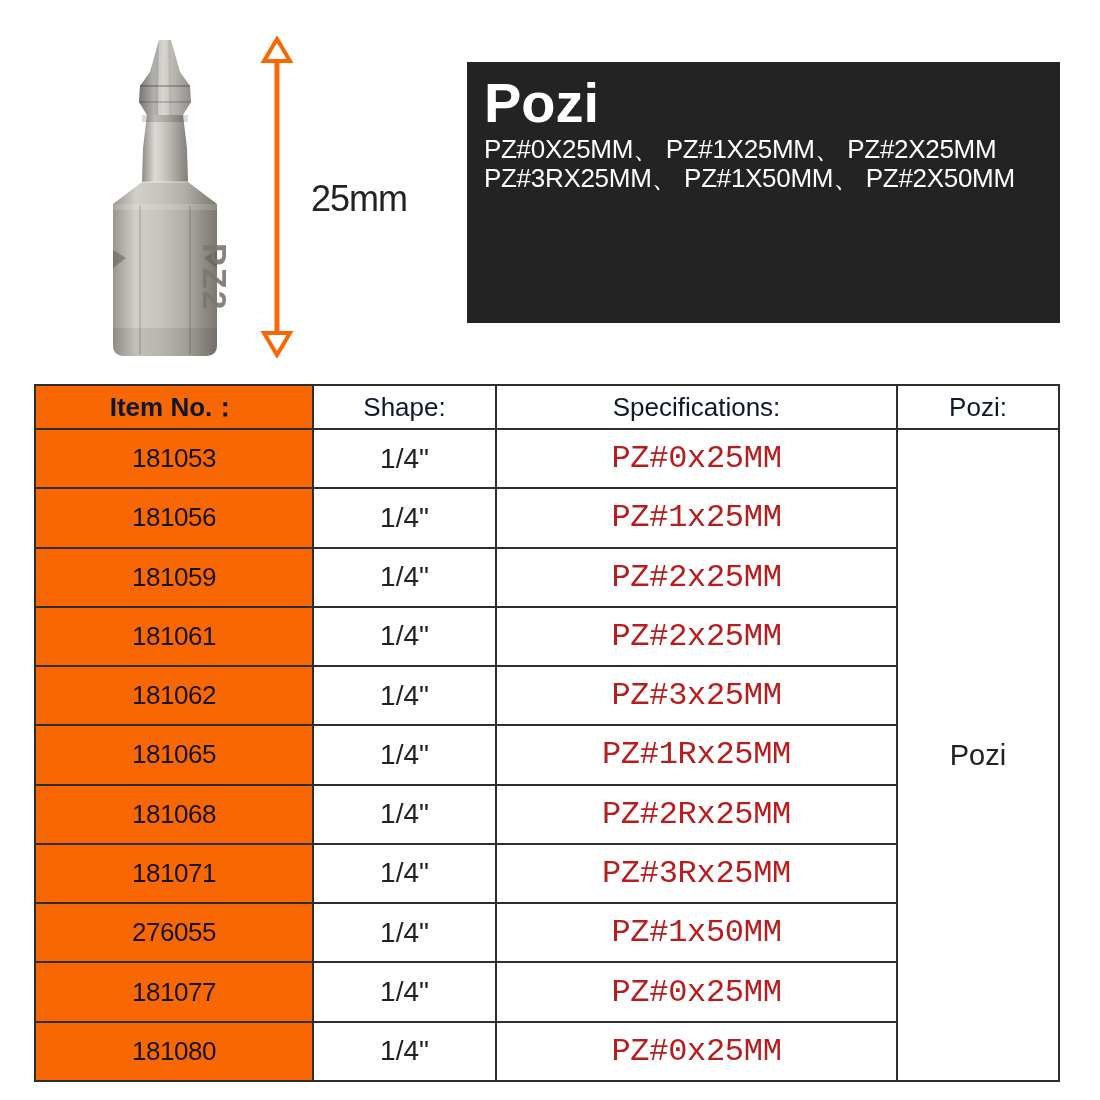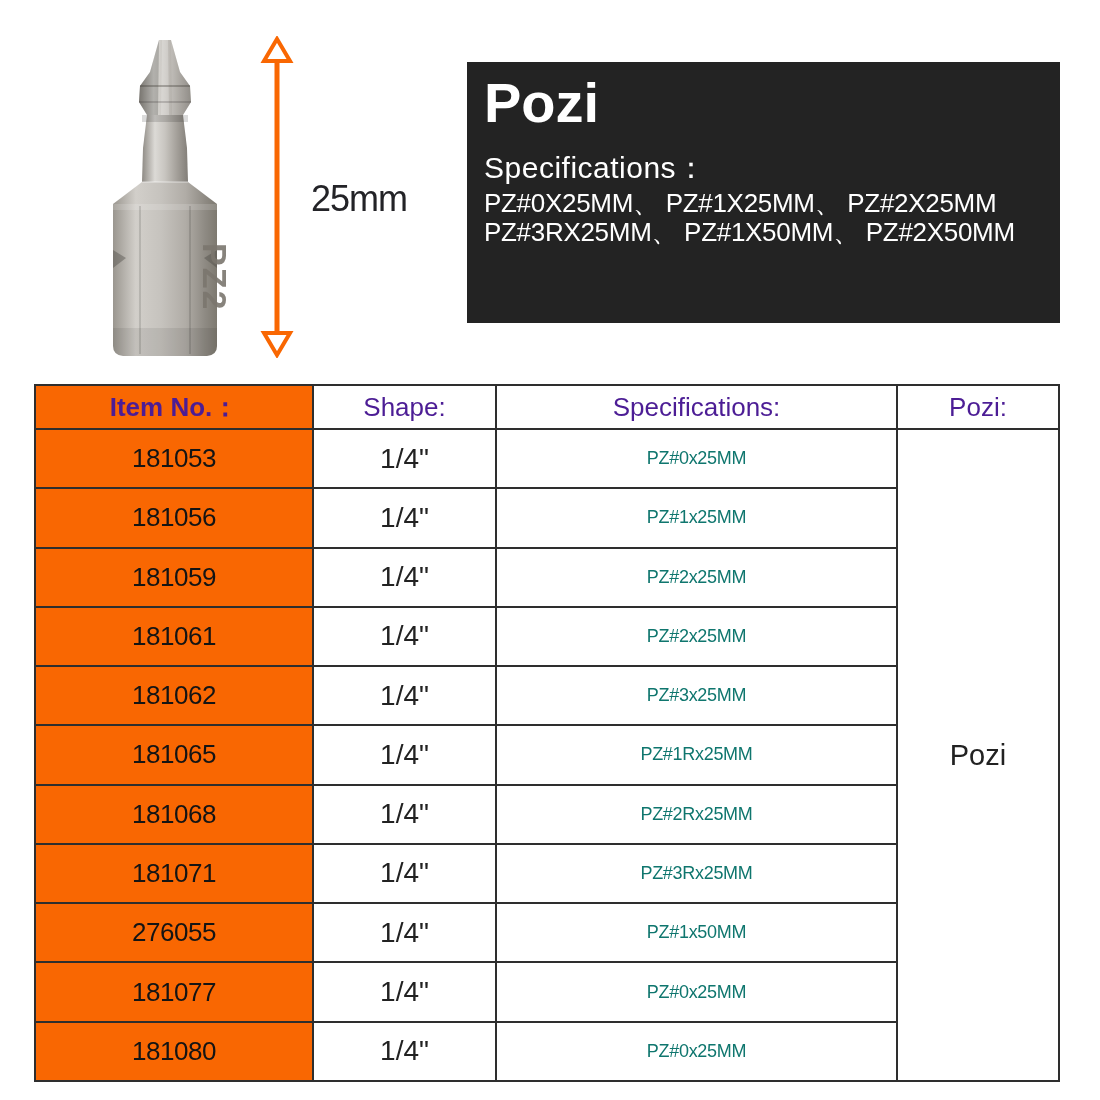"Specifications：" div.card-subtitle { html: <div>Specifications：</div> -> none }
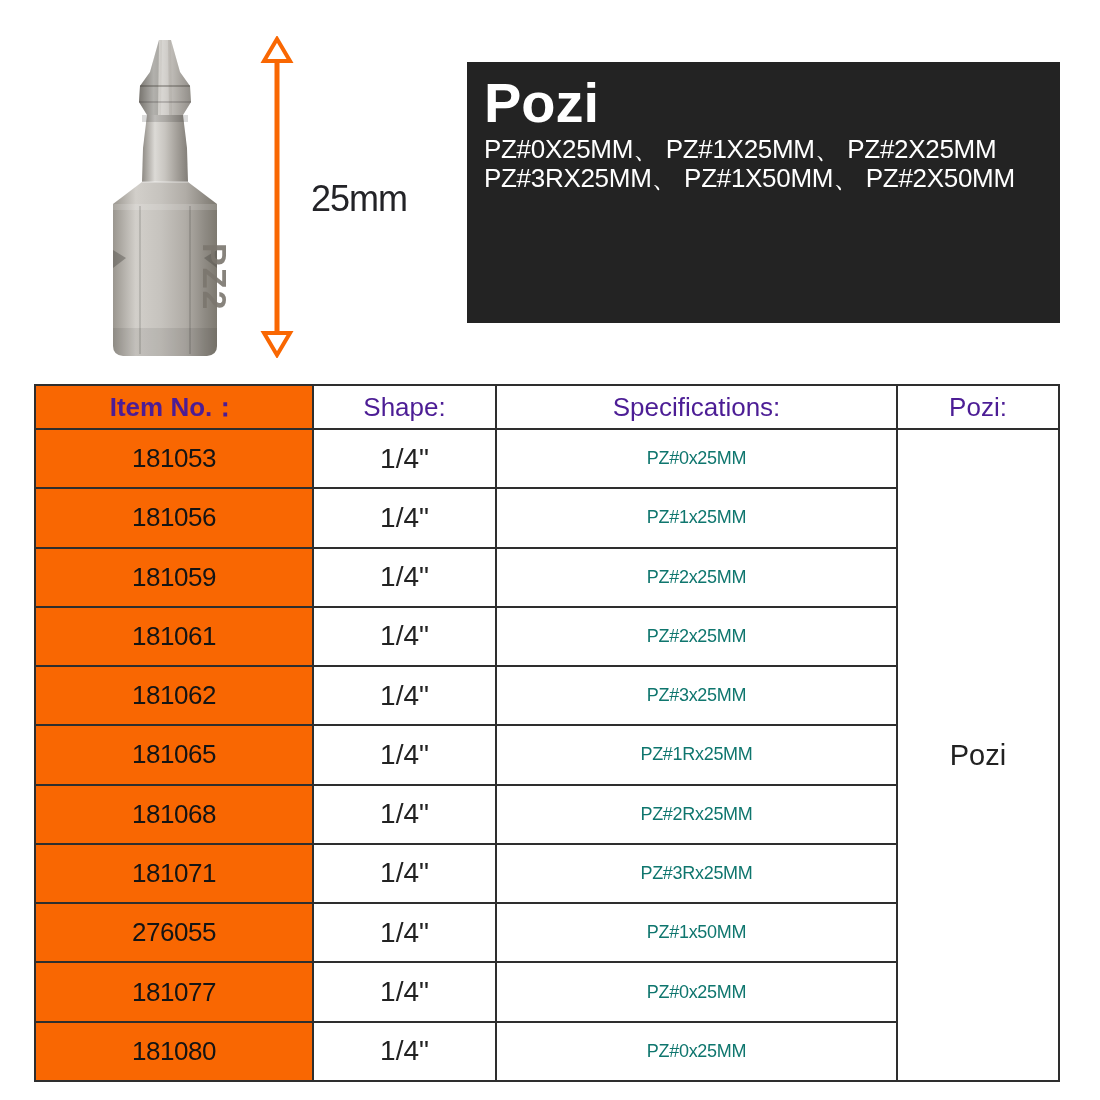"Item No.：" .th { color: #4c1d95 -> #0f172a }
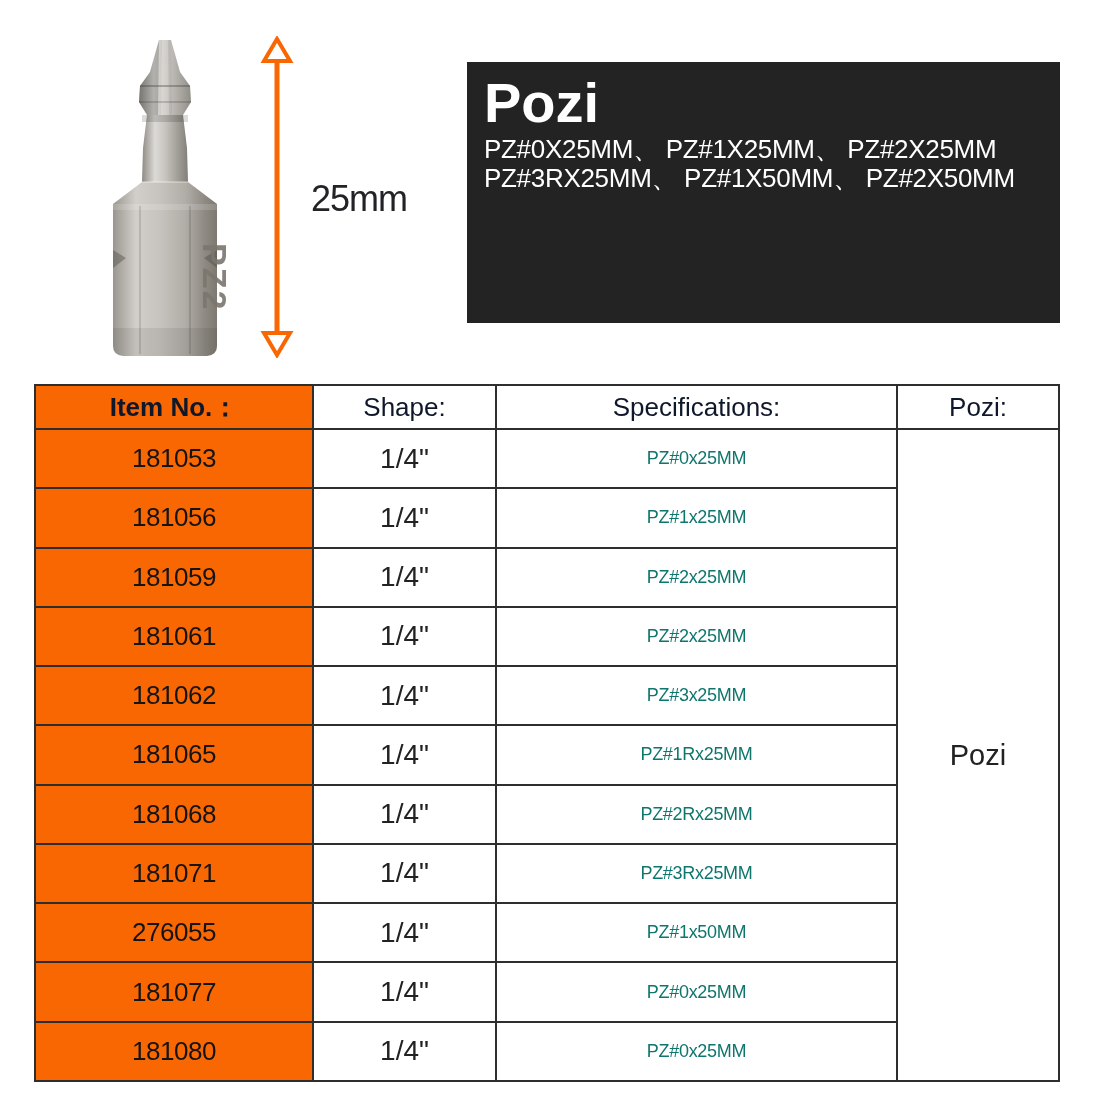"PZ#0x25MM" .td-spec { color: #0f766e -> #b91c1c; font-family: none -> Liberation Mono, monospace; font-size: 18px -> 32px }
